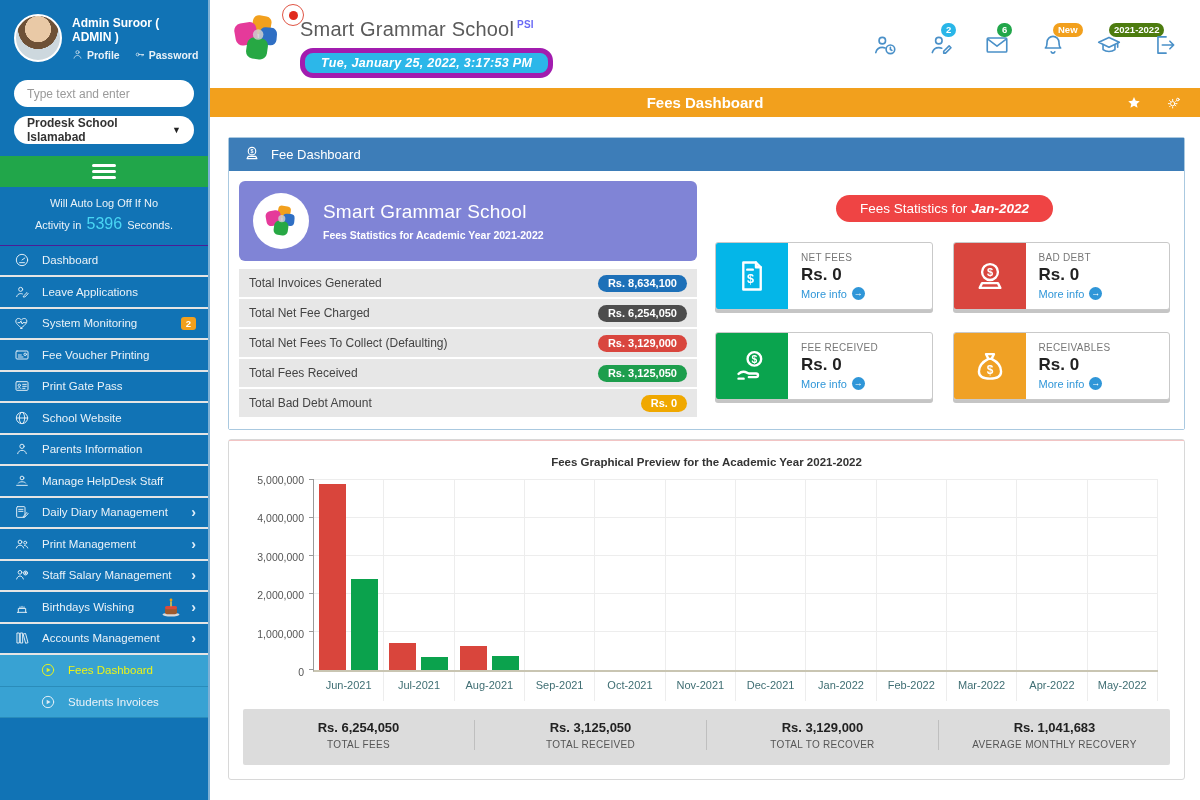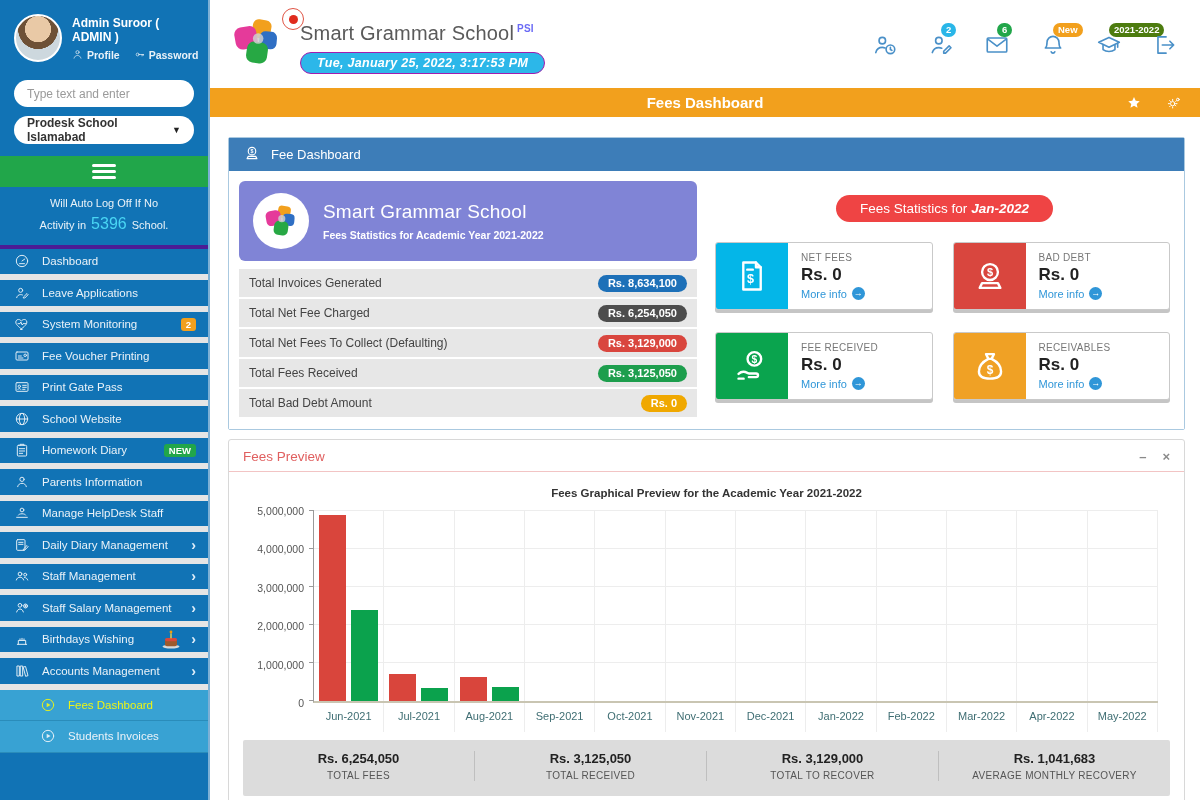"Tue, January 25, 2022, 3:17:53" .date-pill { border: 1px solid #a21caf -> 5px solid #a21caf }
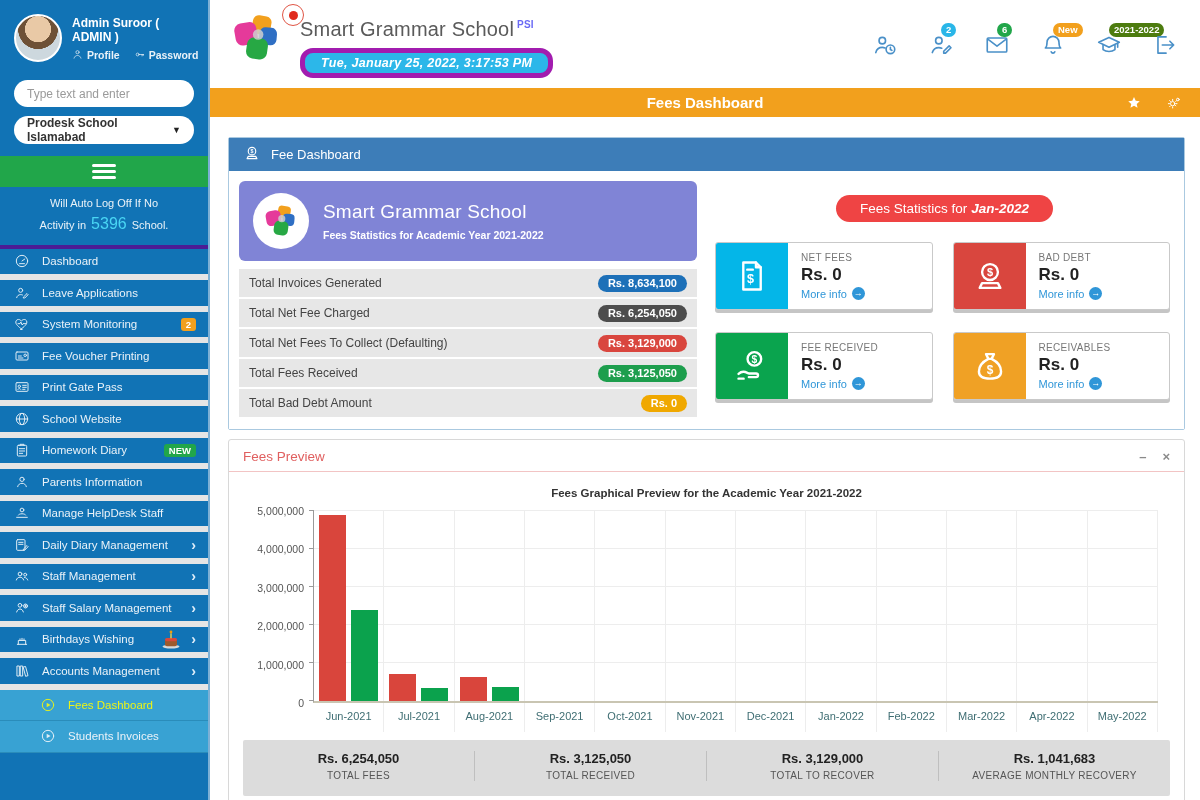"Will Auto Log Off If" .autolog { border-bottom: 4px solid #4c1d95 -> 1px solid #4c1d95 }
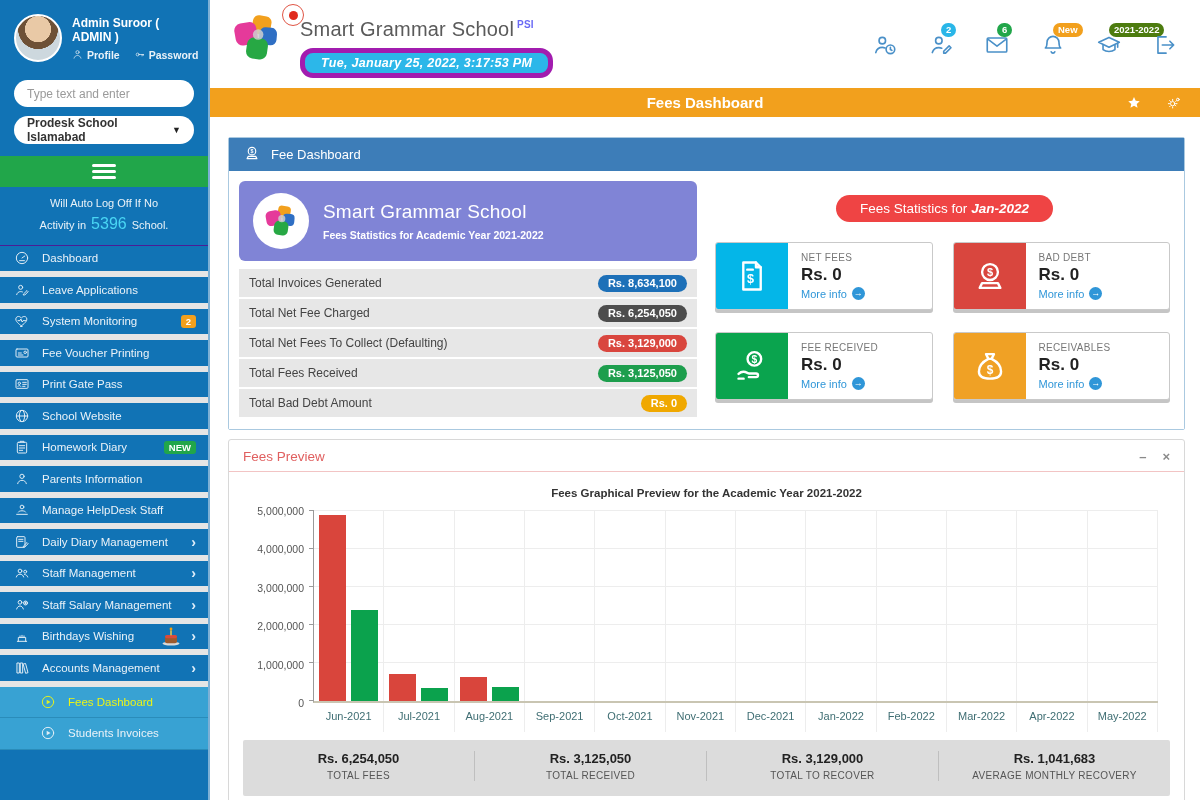"School." span { text: School -> Seconds }
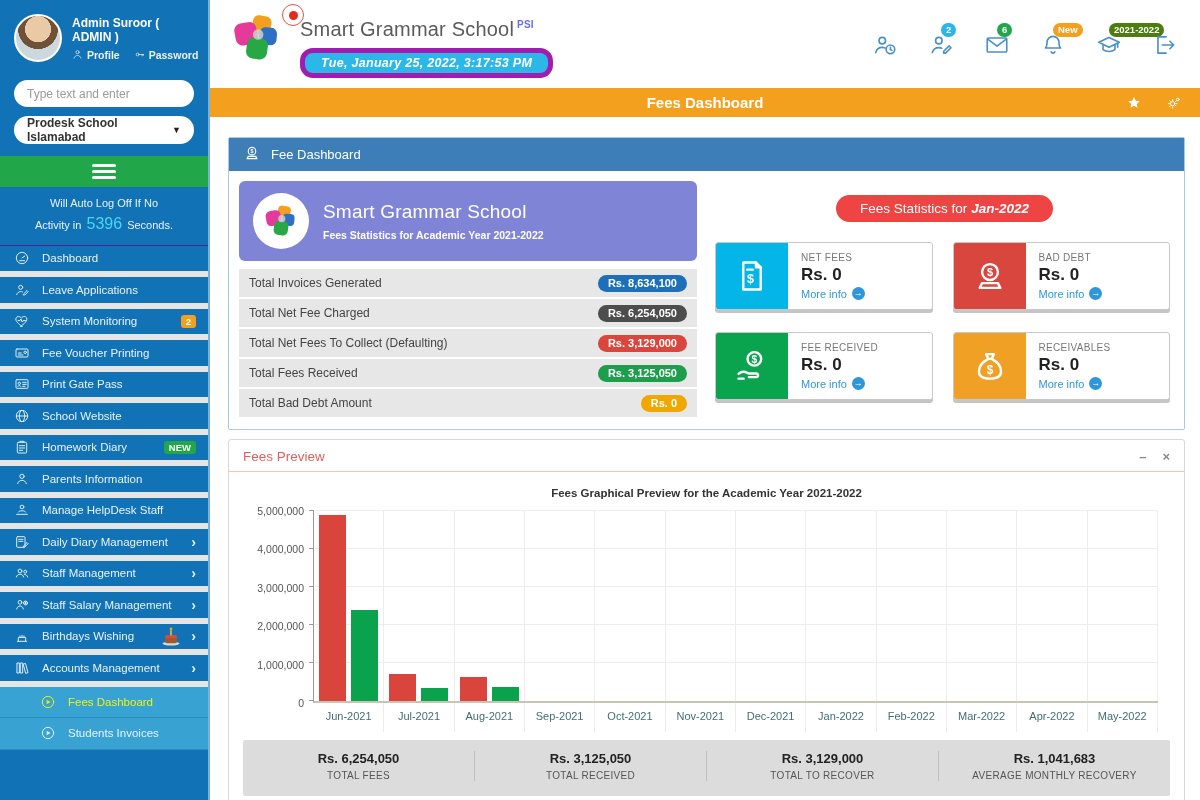"Dashboard" .menu-item { border-bottom: 6px solid #e5e5e5 -> 2px solid #e5e5e5 }
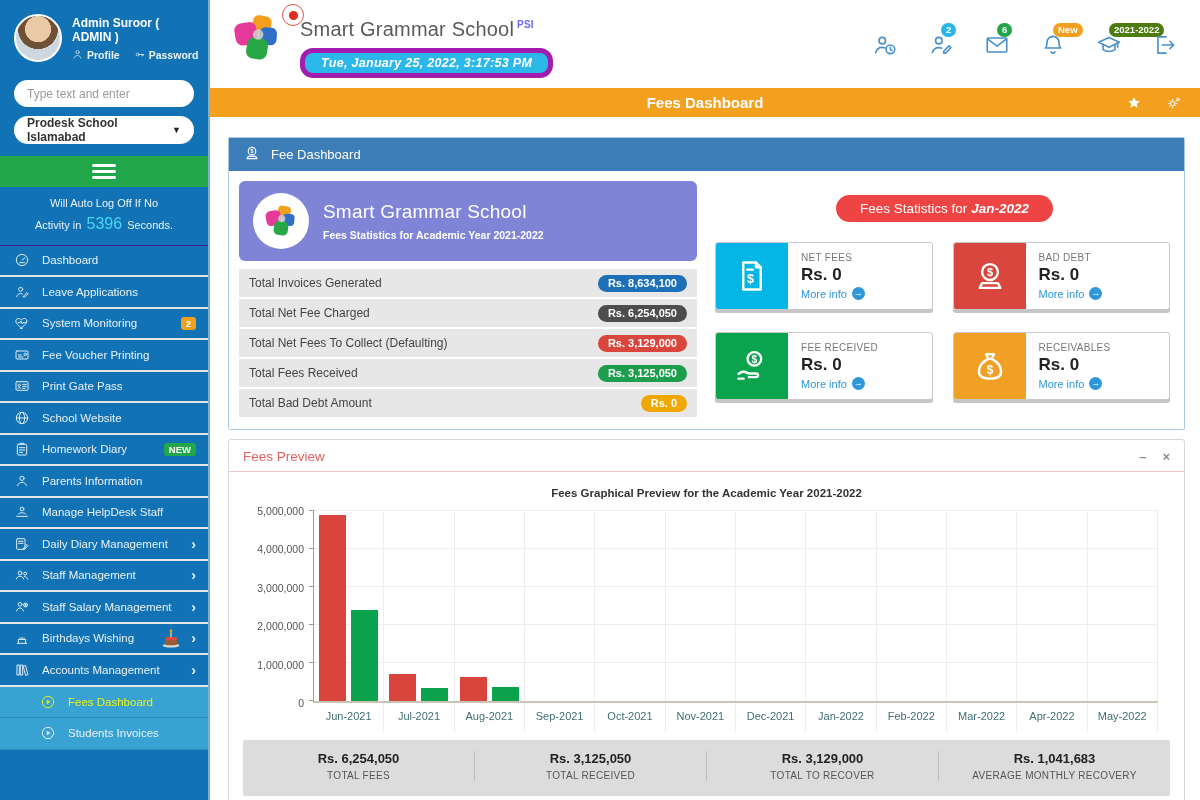"Homework Diary" li.menu-item { html: <li> <span> <svg> <rect></rect> <path></path> <path></path> </svg> </span> <span>Homework Diary</span> <span>NEW</span> </li> -> none }
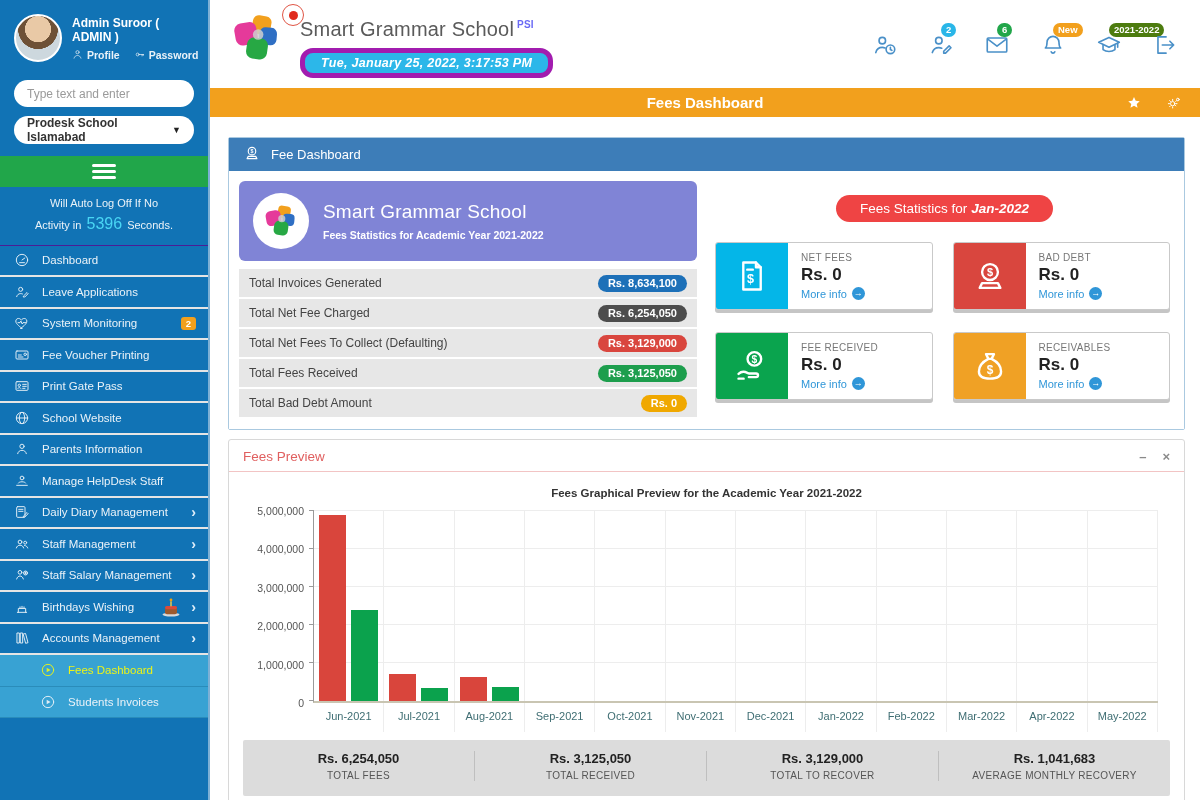"Fees Preview" div.fp-head { html: <div> <span>Fees Preview</span> <span> <span>–</span> <span>×</span> </span> </div> -> none }
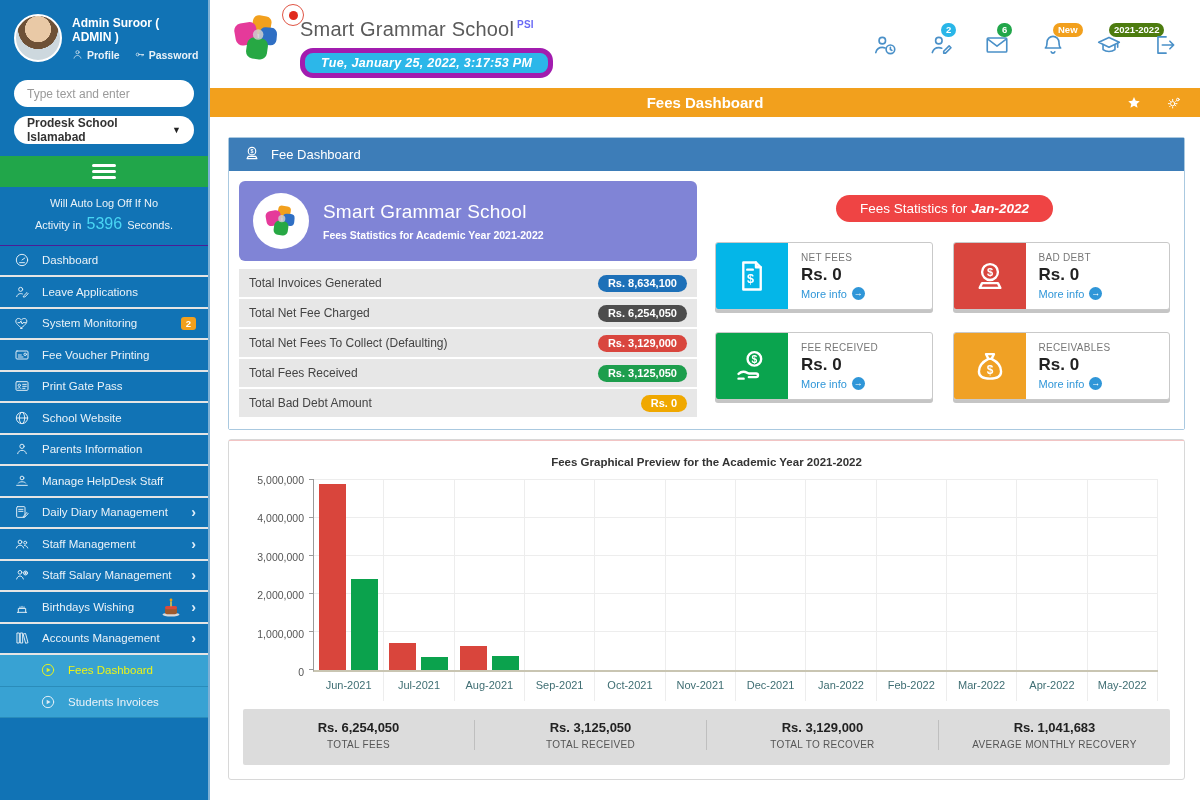"Staff Management" span.mi-label { text: Staff -> Print }
